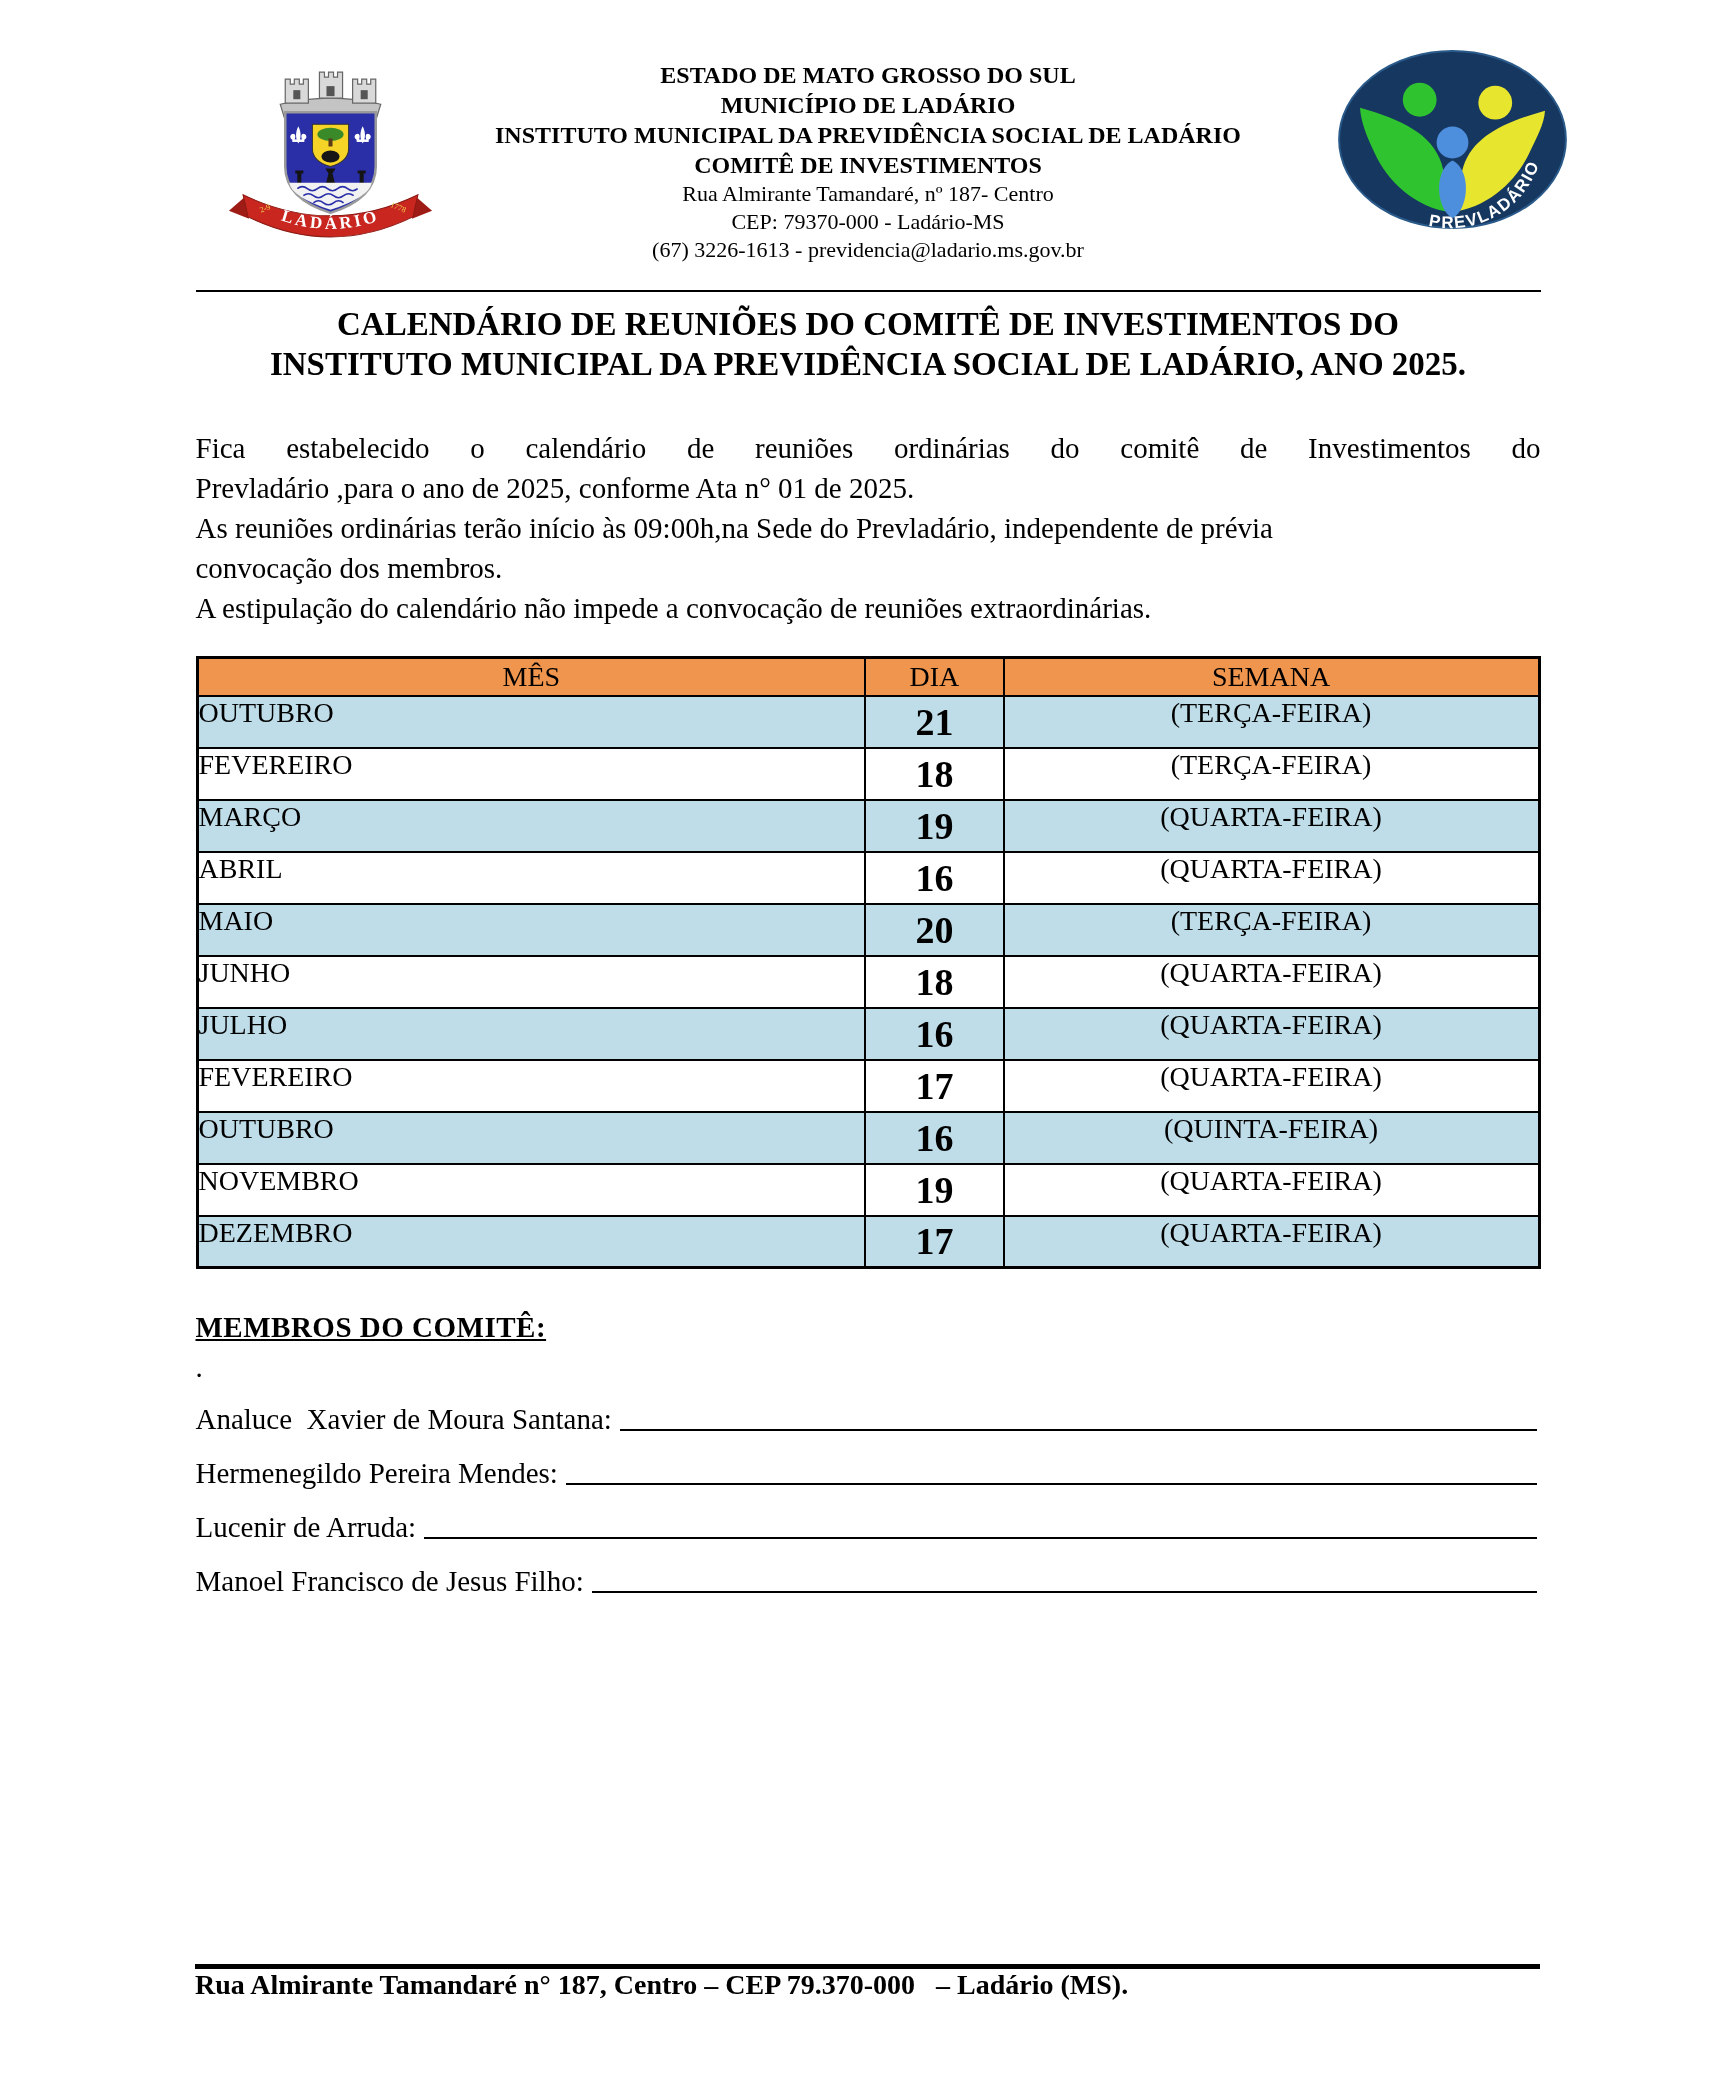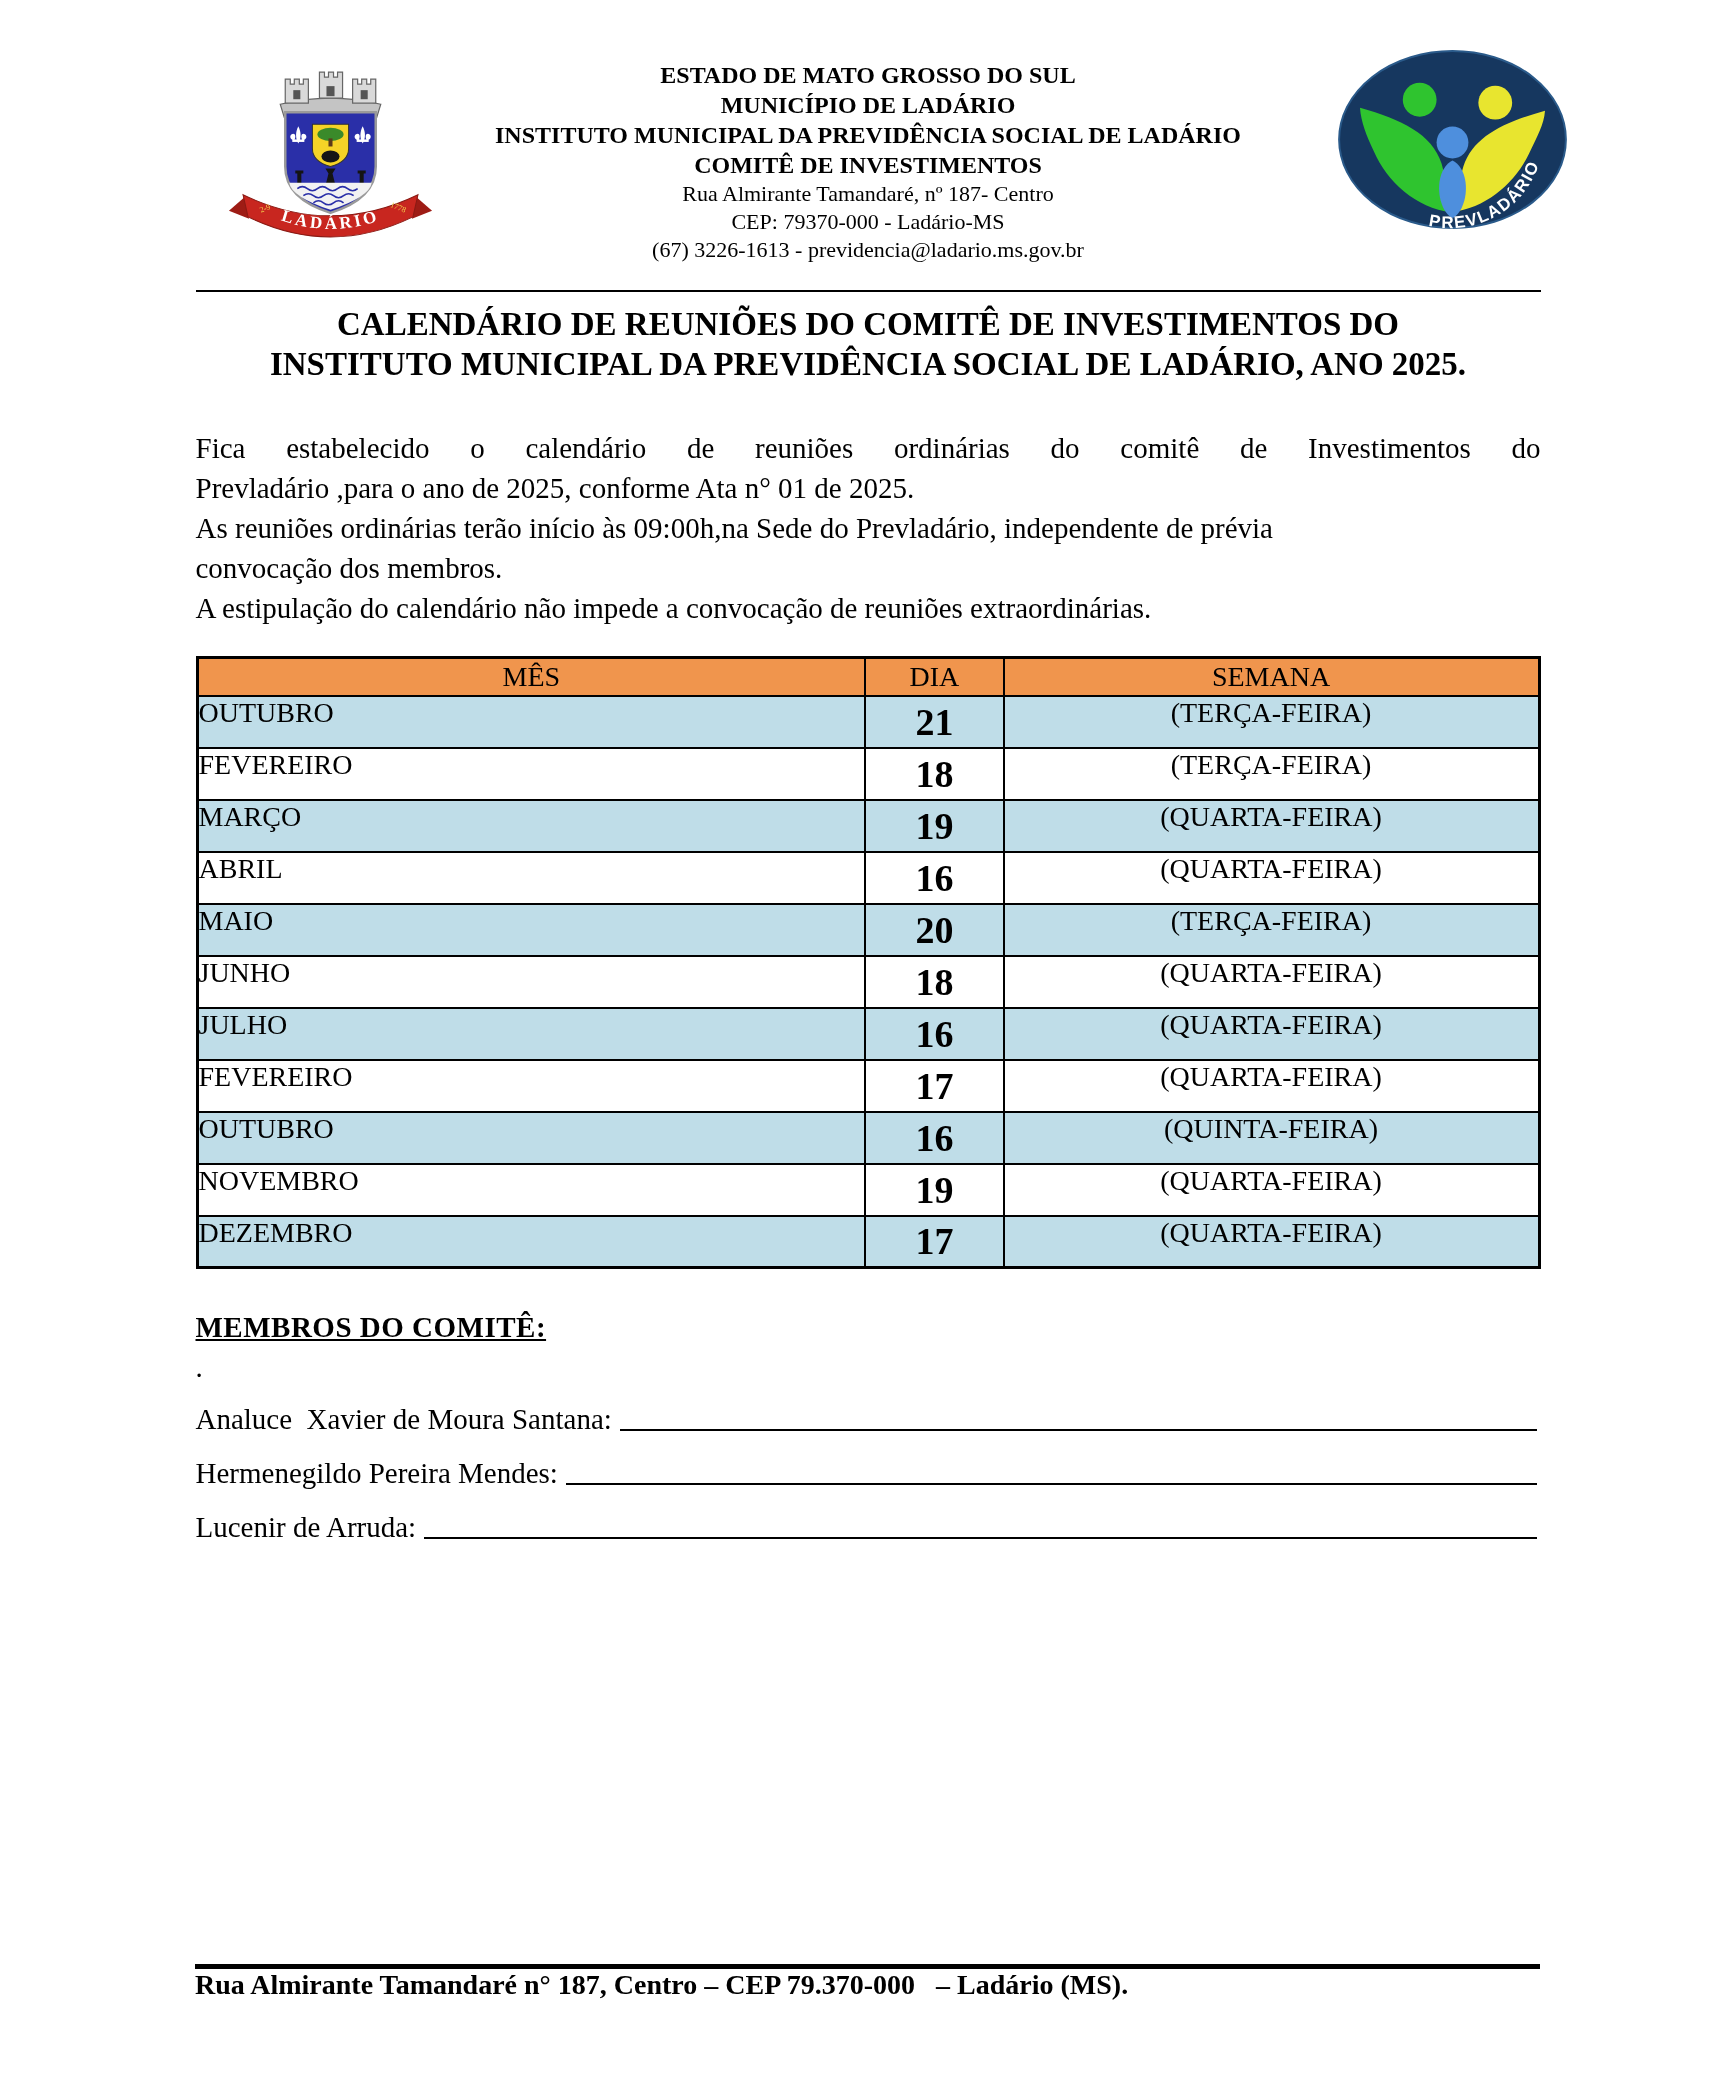"Manoel Francisco de Jesus Filho:" div.member-row { html: none -> <div> <span>Manoel Francisco de Jesus Filho:</span> <span></span> </div> }
